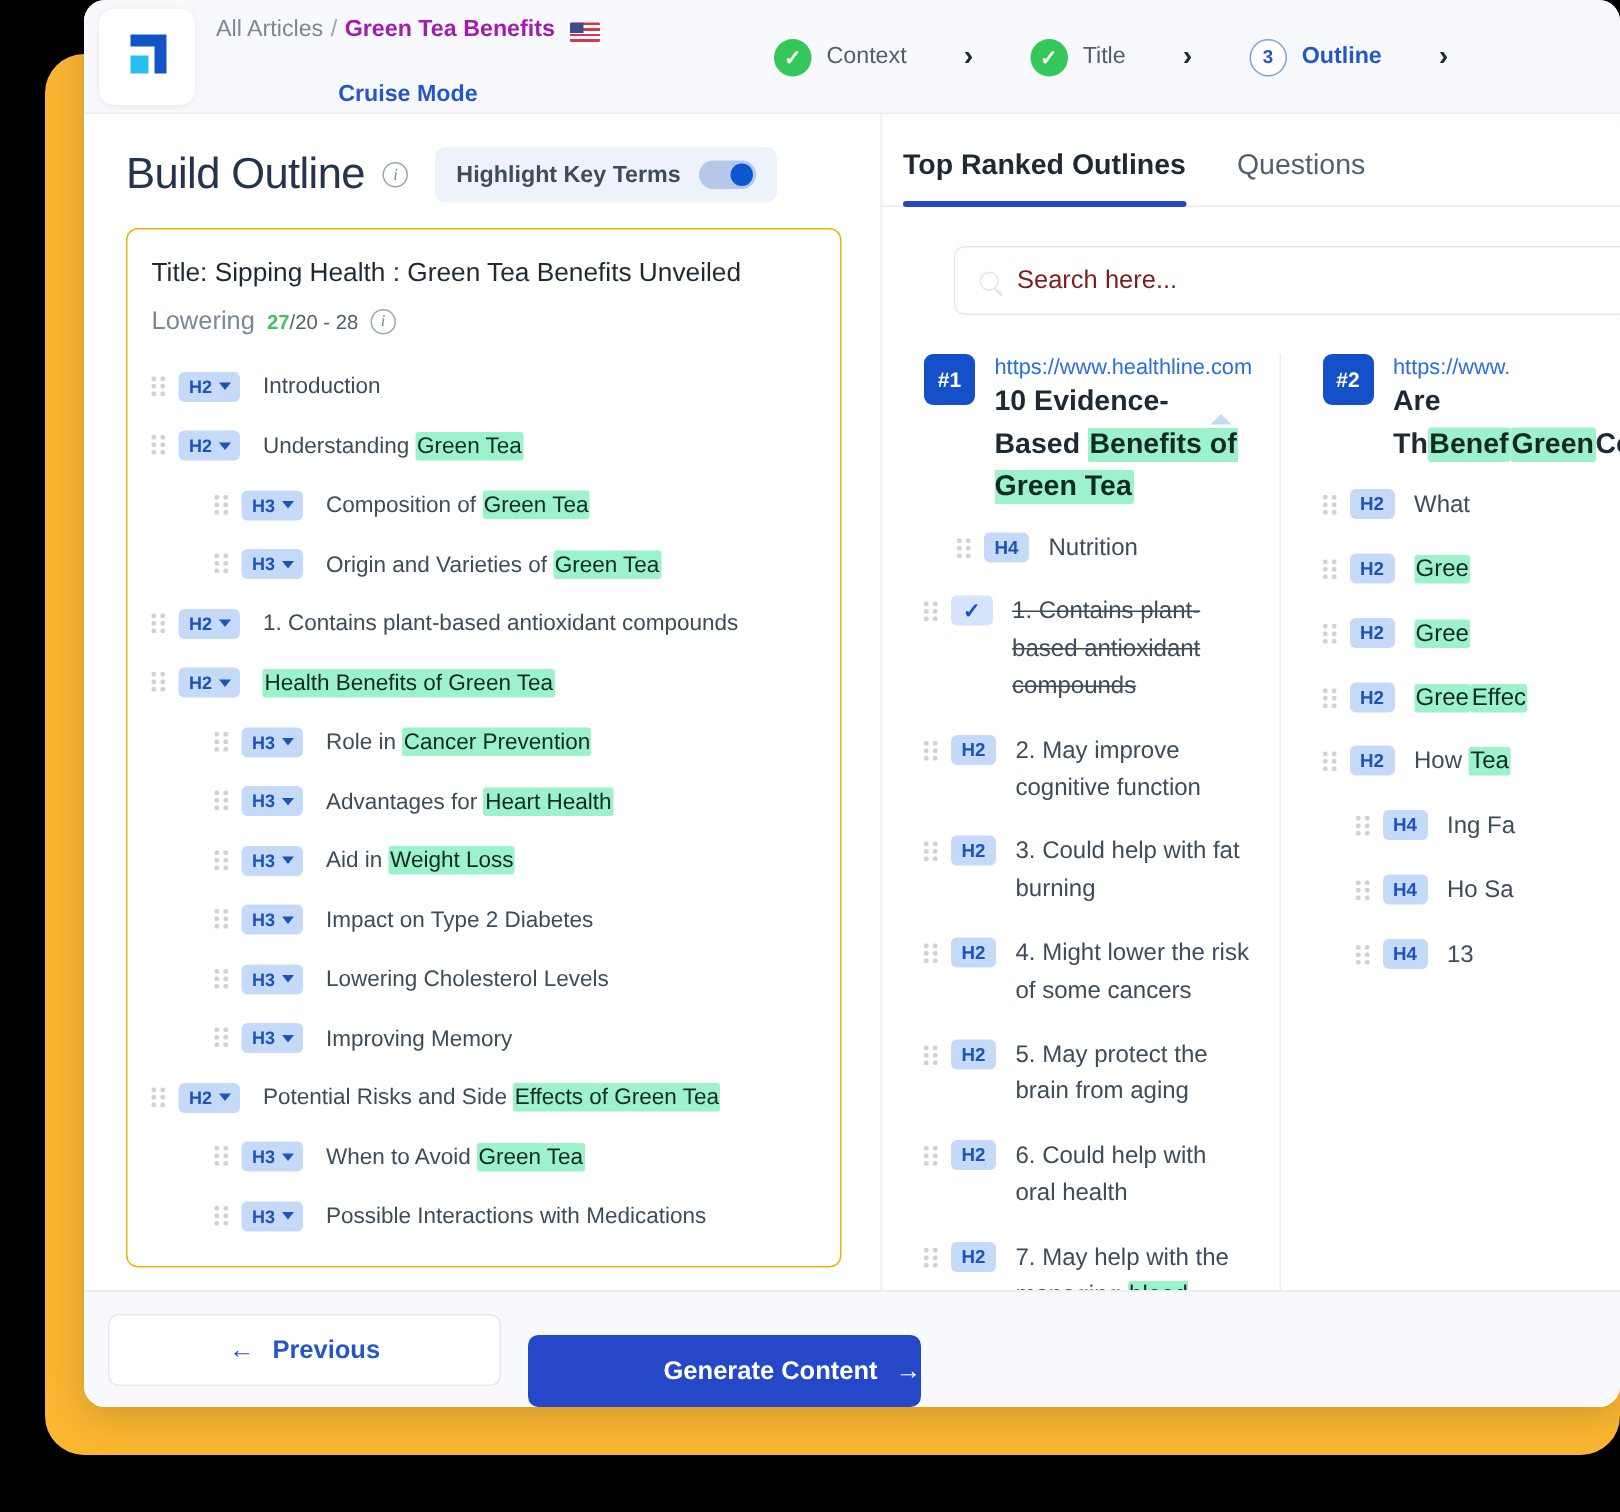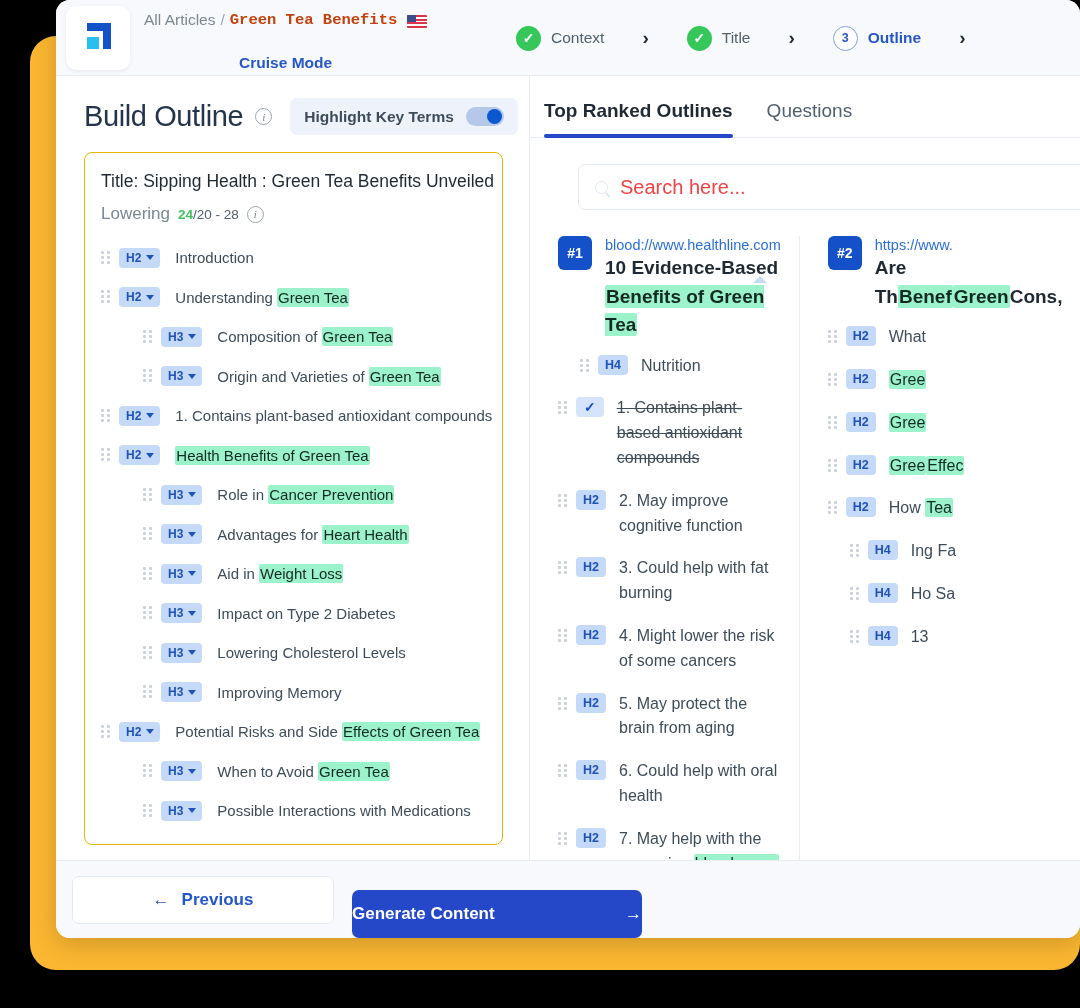"Green Tea Benefits" .bc-current { color: #c2410c -> #a21caf; font-family: Liberation Mono, monospace -> none }
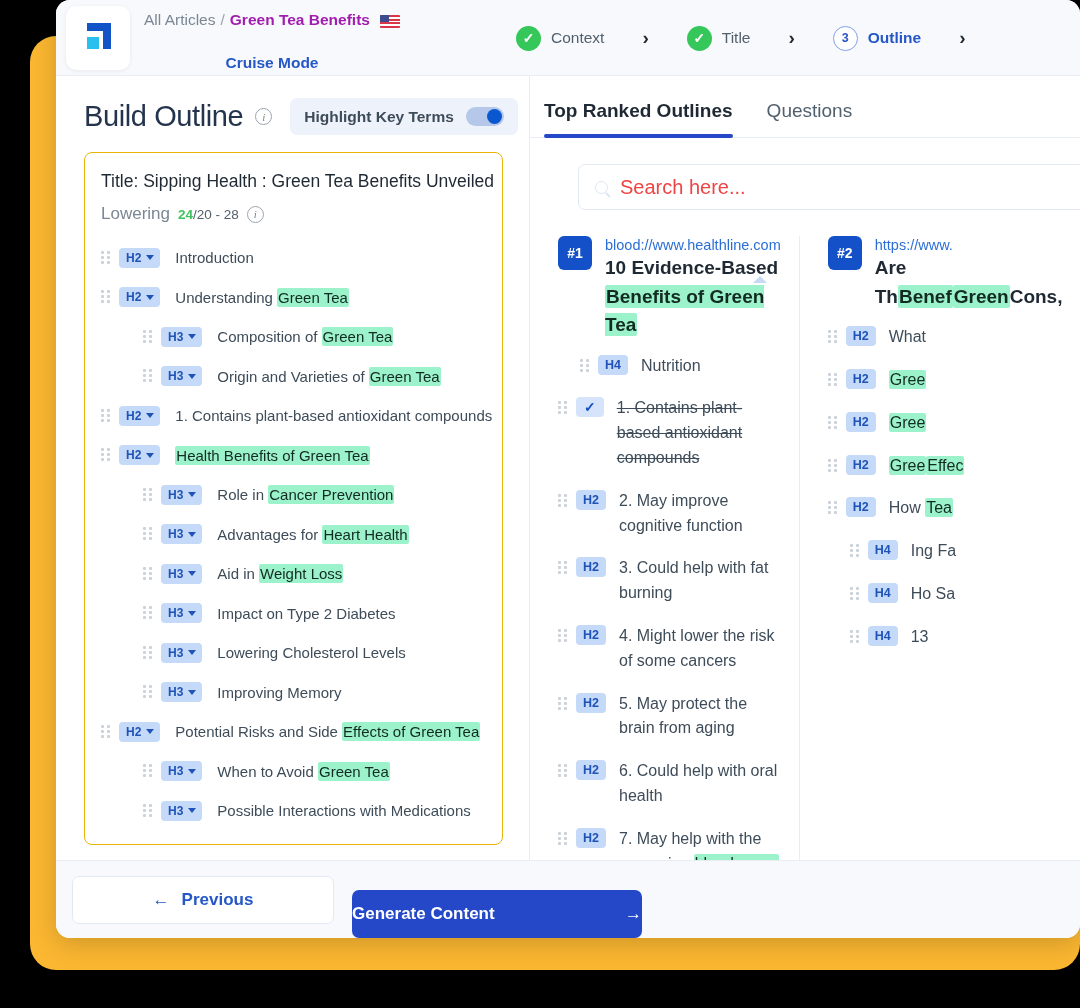"Build Outline" .left-pane { width: 474px -> 532px }
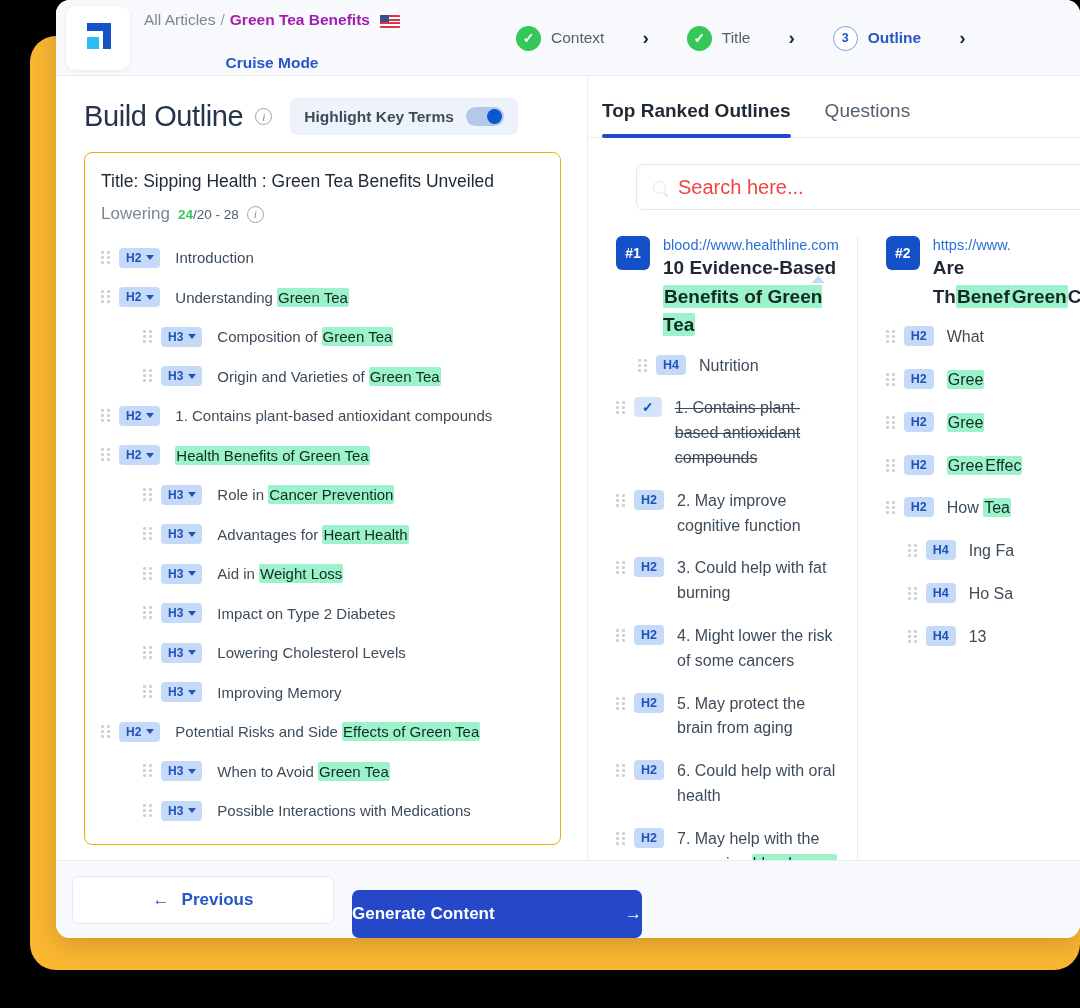"Search here..." .search-ph { color: #ef4444 -> #7f1d1d; font-size: 20px -> 17px }
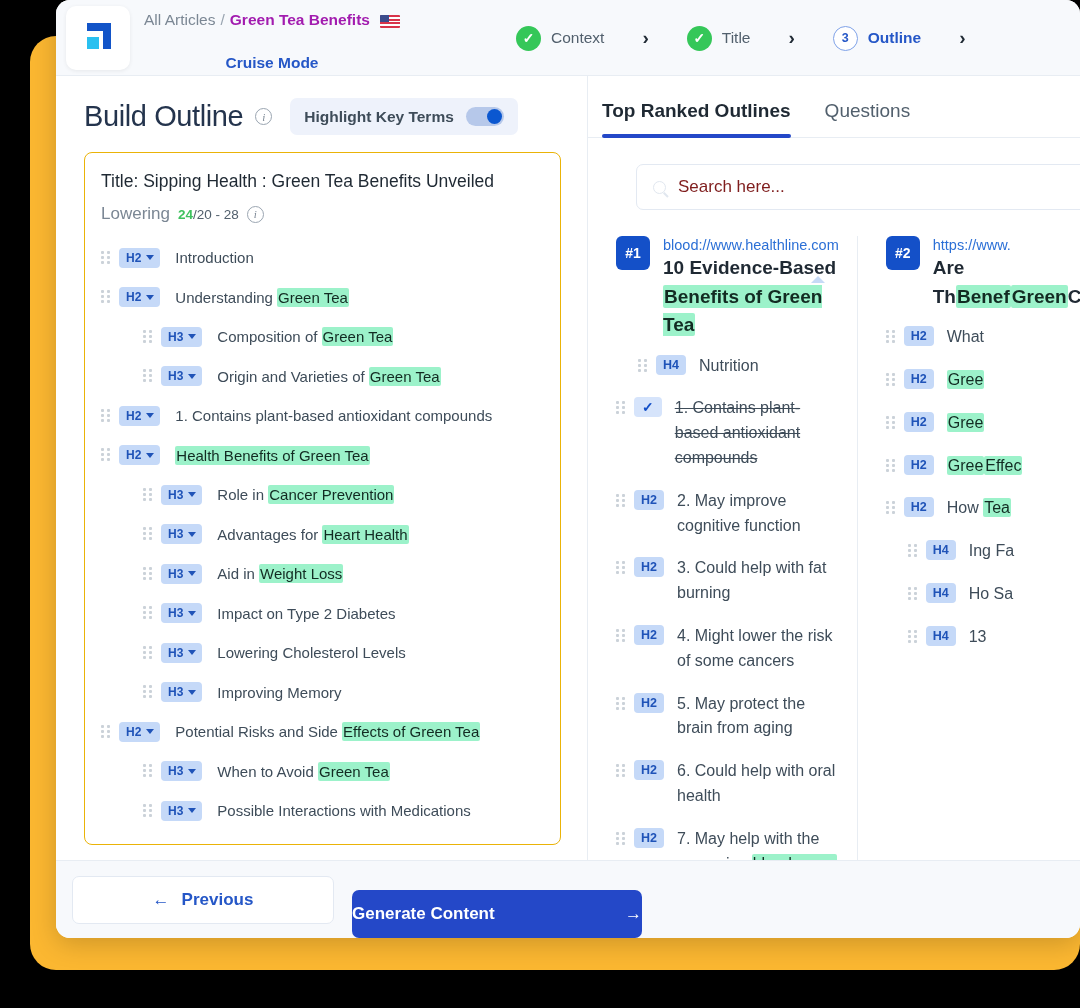"24" span.cur { text: 24 -> 27 }
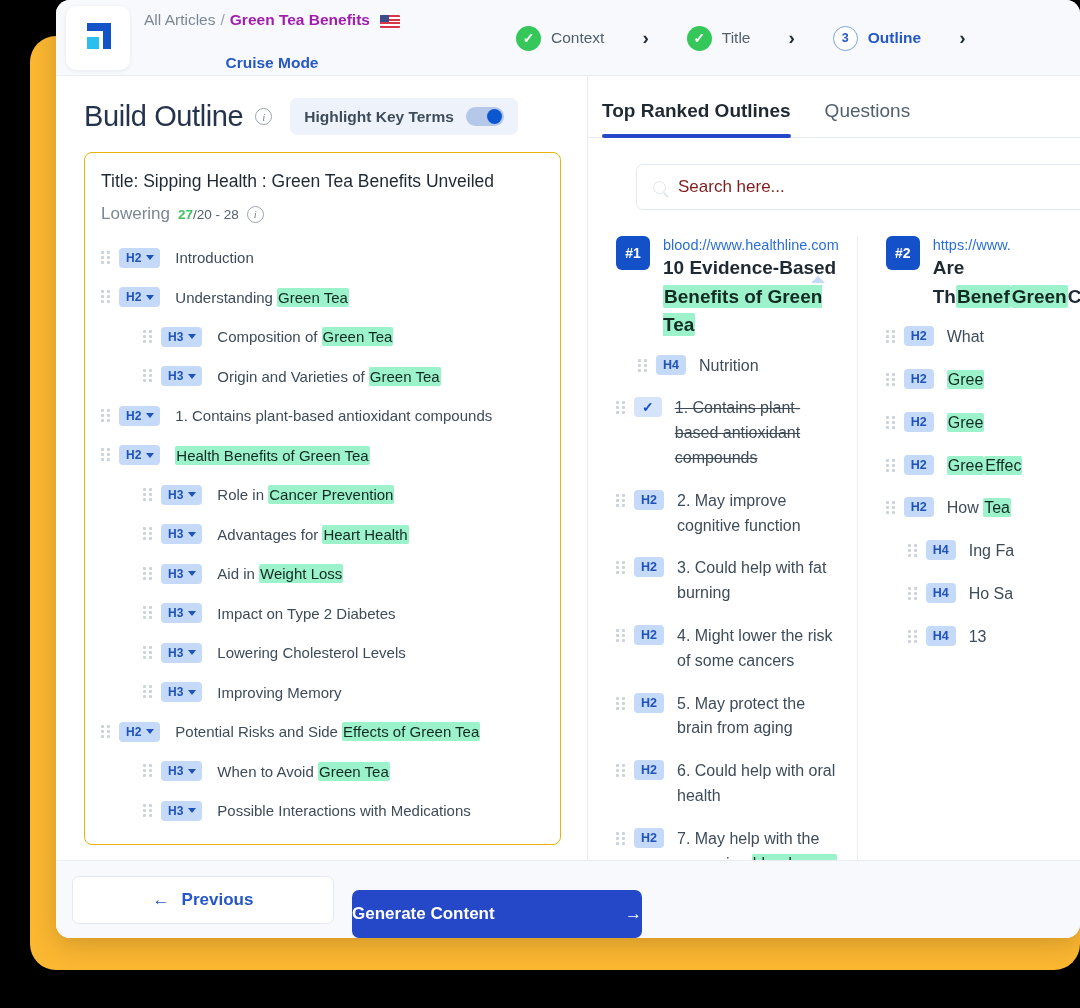"blood://www.healthline.com" div.rc-url { text: blood://www.healthline.com -> https://www.healthline.com }
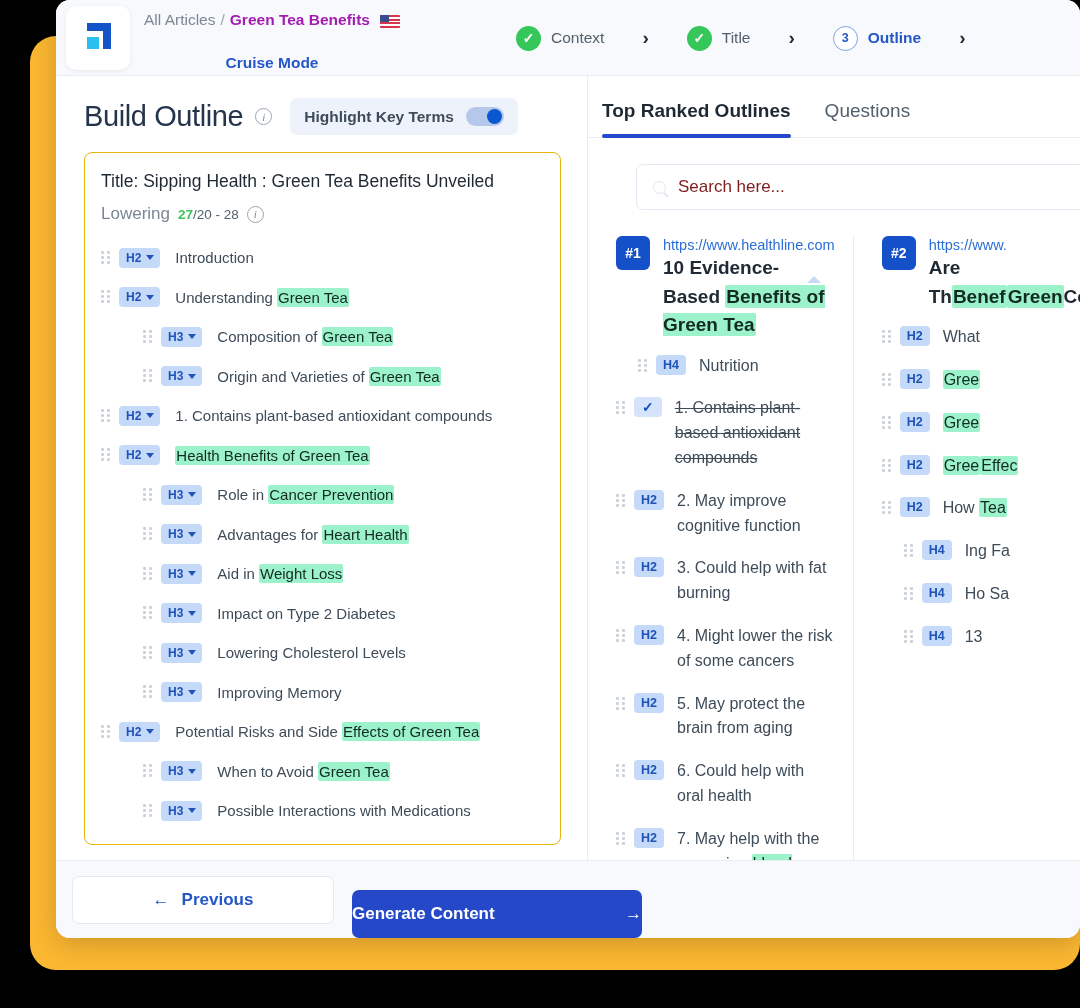"Generate Content" .btn-gen { justify-content: space-between -> flex-end; width: 290px -> 262px }
